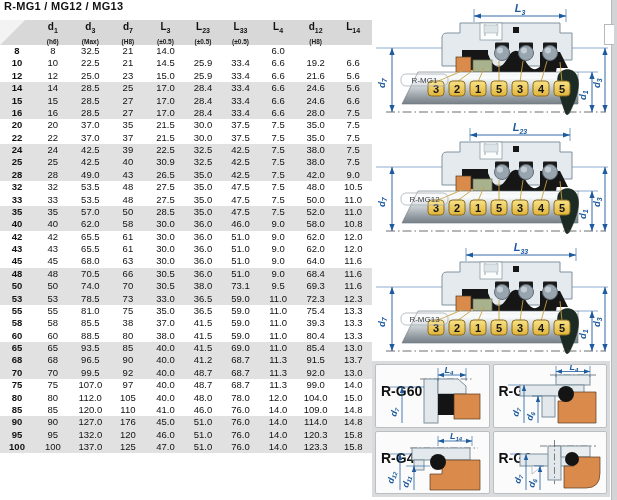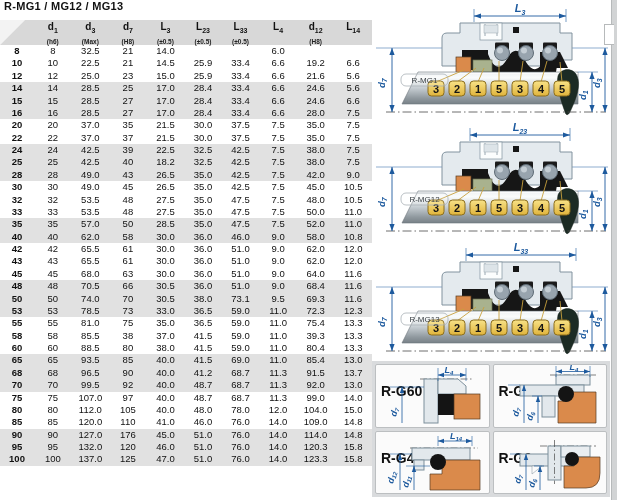"18.2" td { text: 18.2 -> 30.9 }
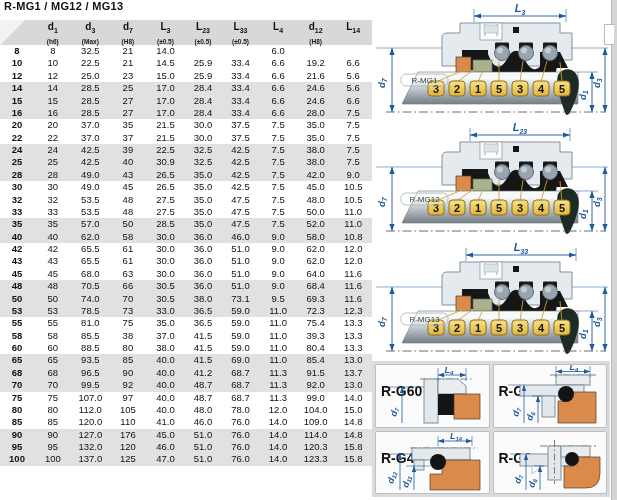"30" tr { html: <tr> <td>30</td> <td>30</td> <td>49.0</td> <td>45</td> <td>26.5</td> <td>35.0</td> <td>42.5</td> <td>7.5</td> <td>45.0</td> <td>10.5</td> </tr> -> none }
